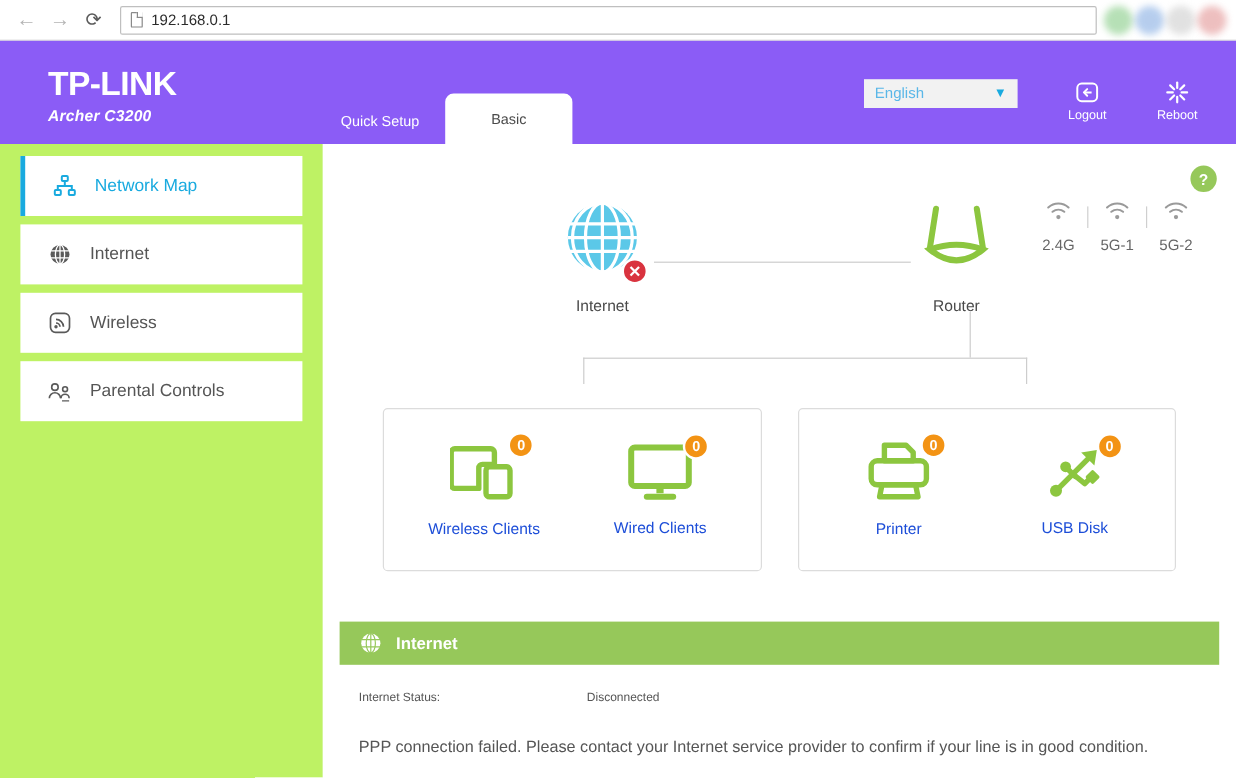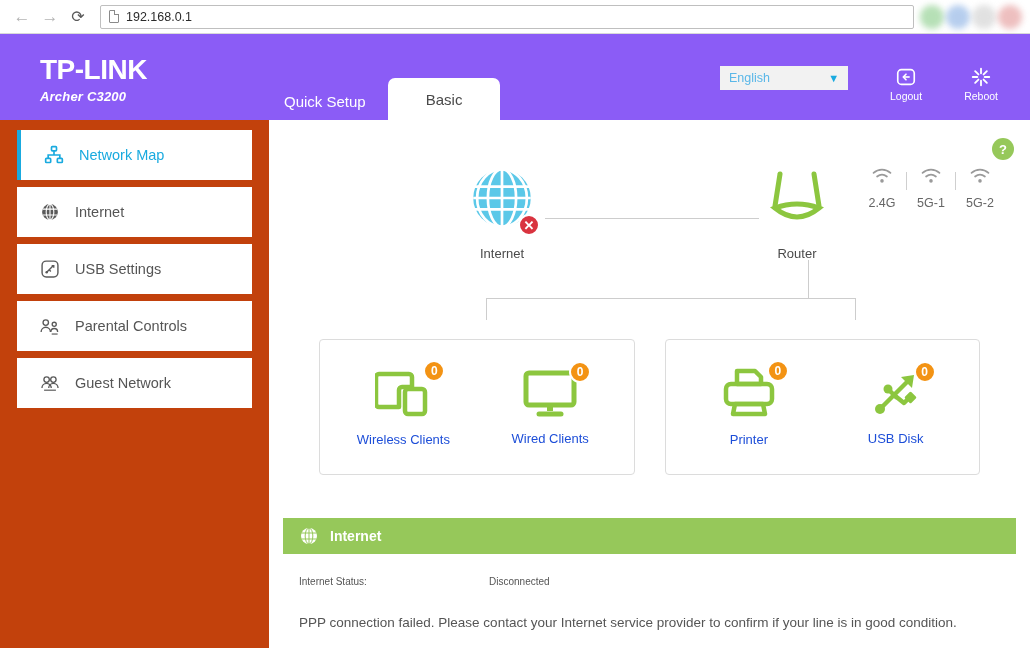"Quick Setup" .tab { font-size: 15px -> 12px }
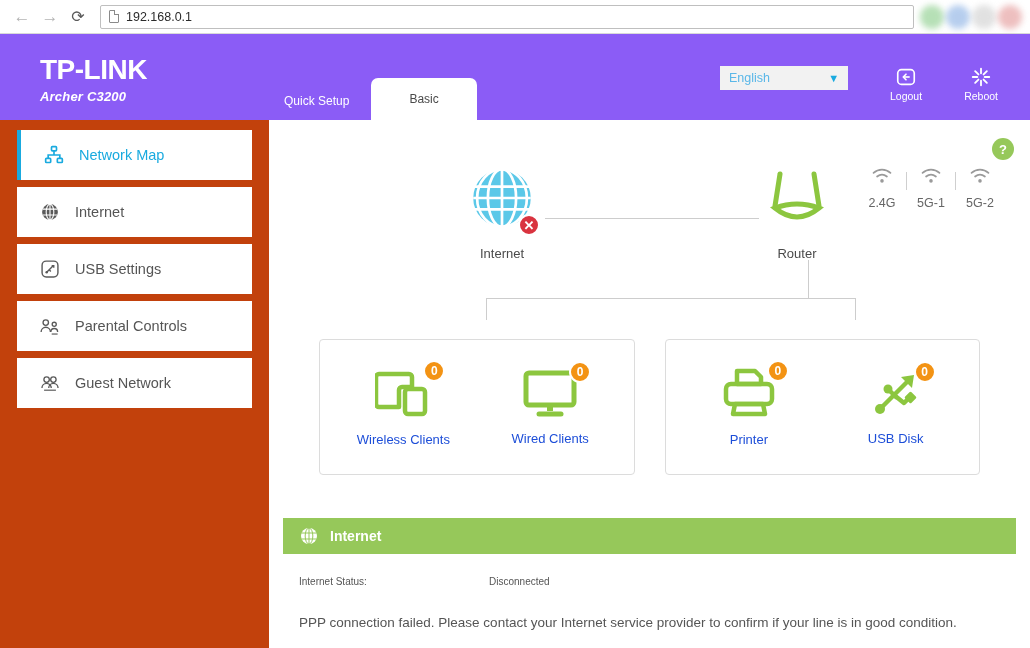"Network Map" .sidebar { background: #c2410c -> #bef264 }
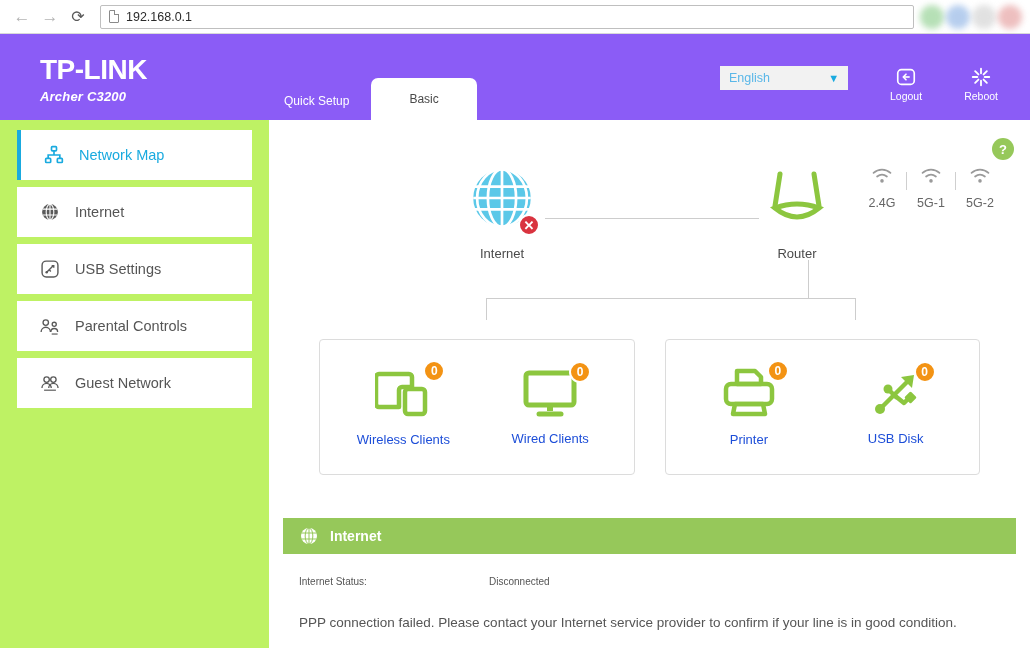"Wireless" div.side-item { html: none -> <div> <span> <svg> <rect></rect> <circle></circle> <path></path> <path></path> </svg> </span> <span>Wireless</span> </div> }
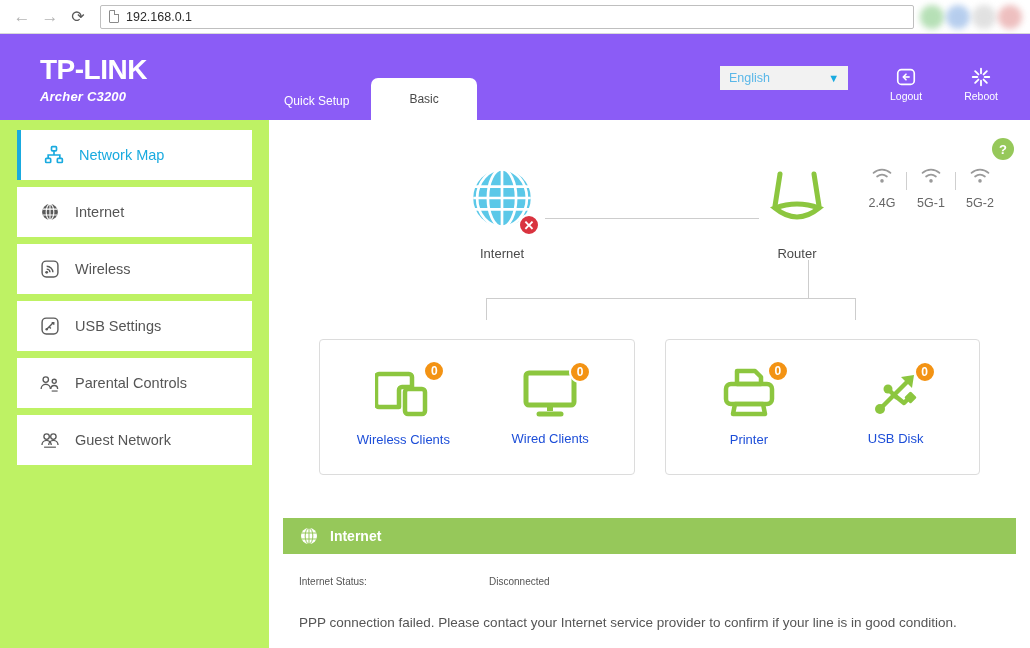"USB Settings" div.side-item { html: <div> <span> <svg> <rect></rect> <path></path> <circle></circle> <path></path> <path></path> </svg> </span> <span>USB Settings</span> </div> -> none }
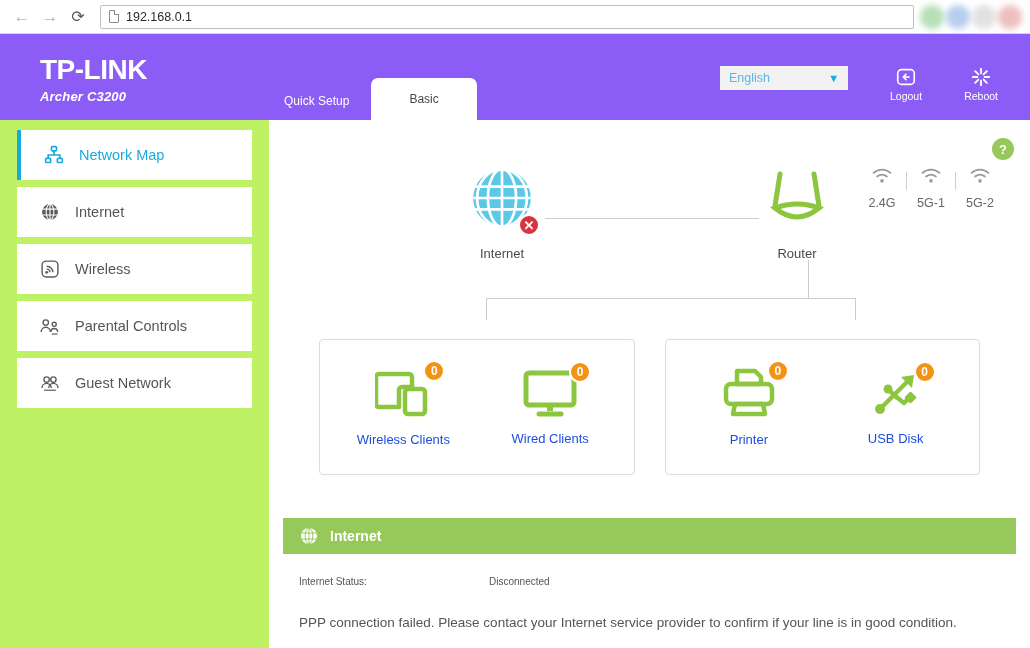"Guest Network" div.side-item { html: <div> <span> <svg> <circle></circle> <circle></circle> <path></path> <path></path> <path></path> </svg> </span> <span>Guest Network</span> </div> -> none }
